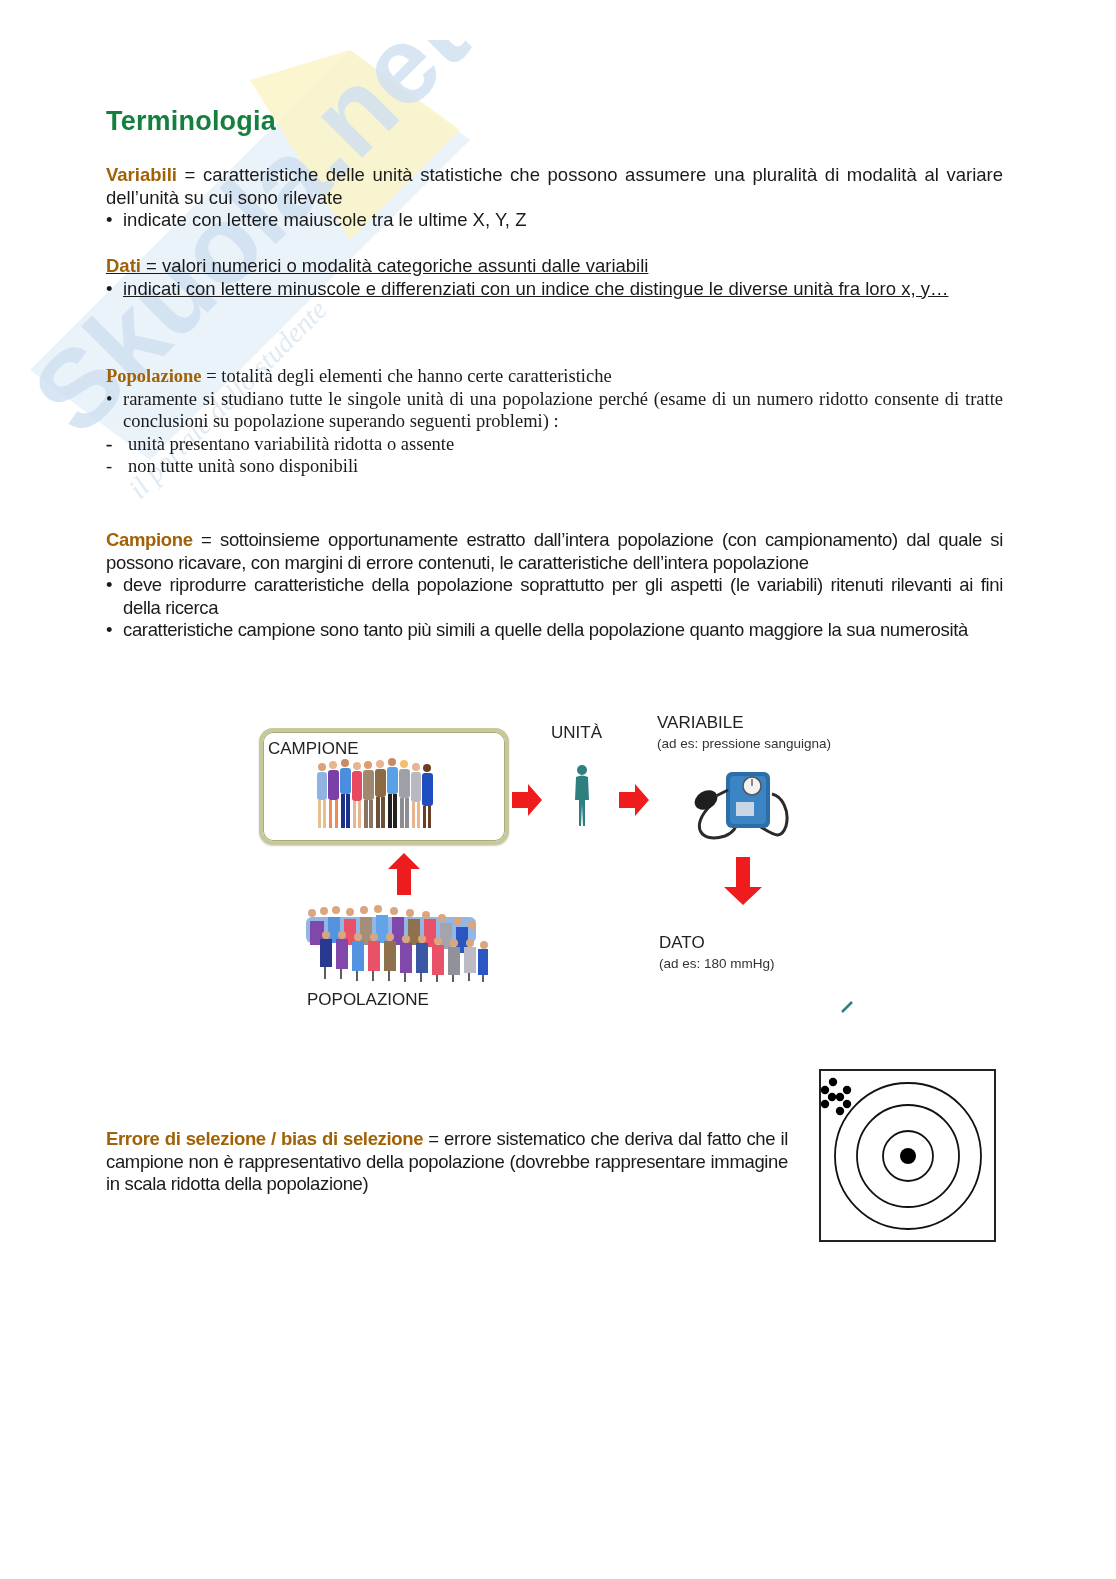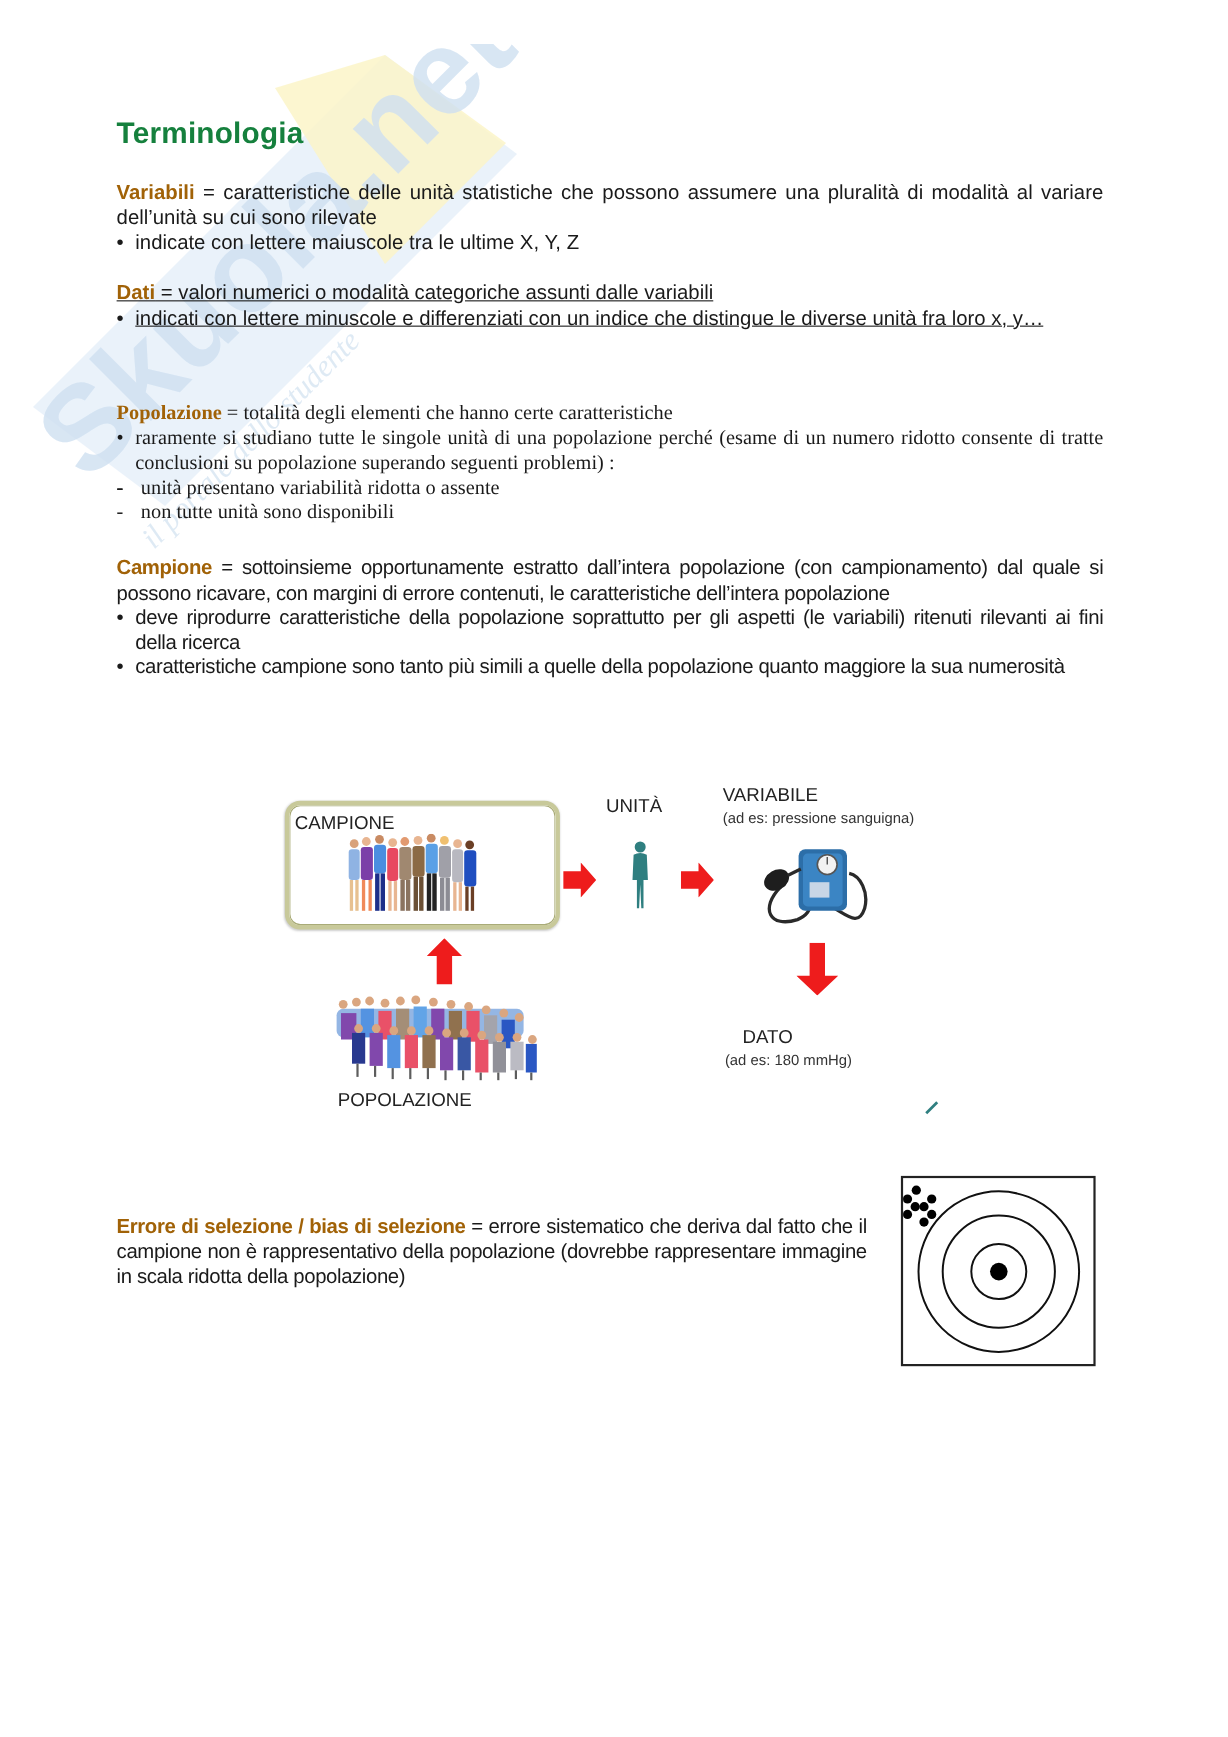"Campione = sottoinsieme opportunamente" .narrow { margin-top: none -> 24px }
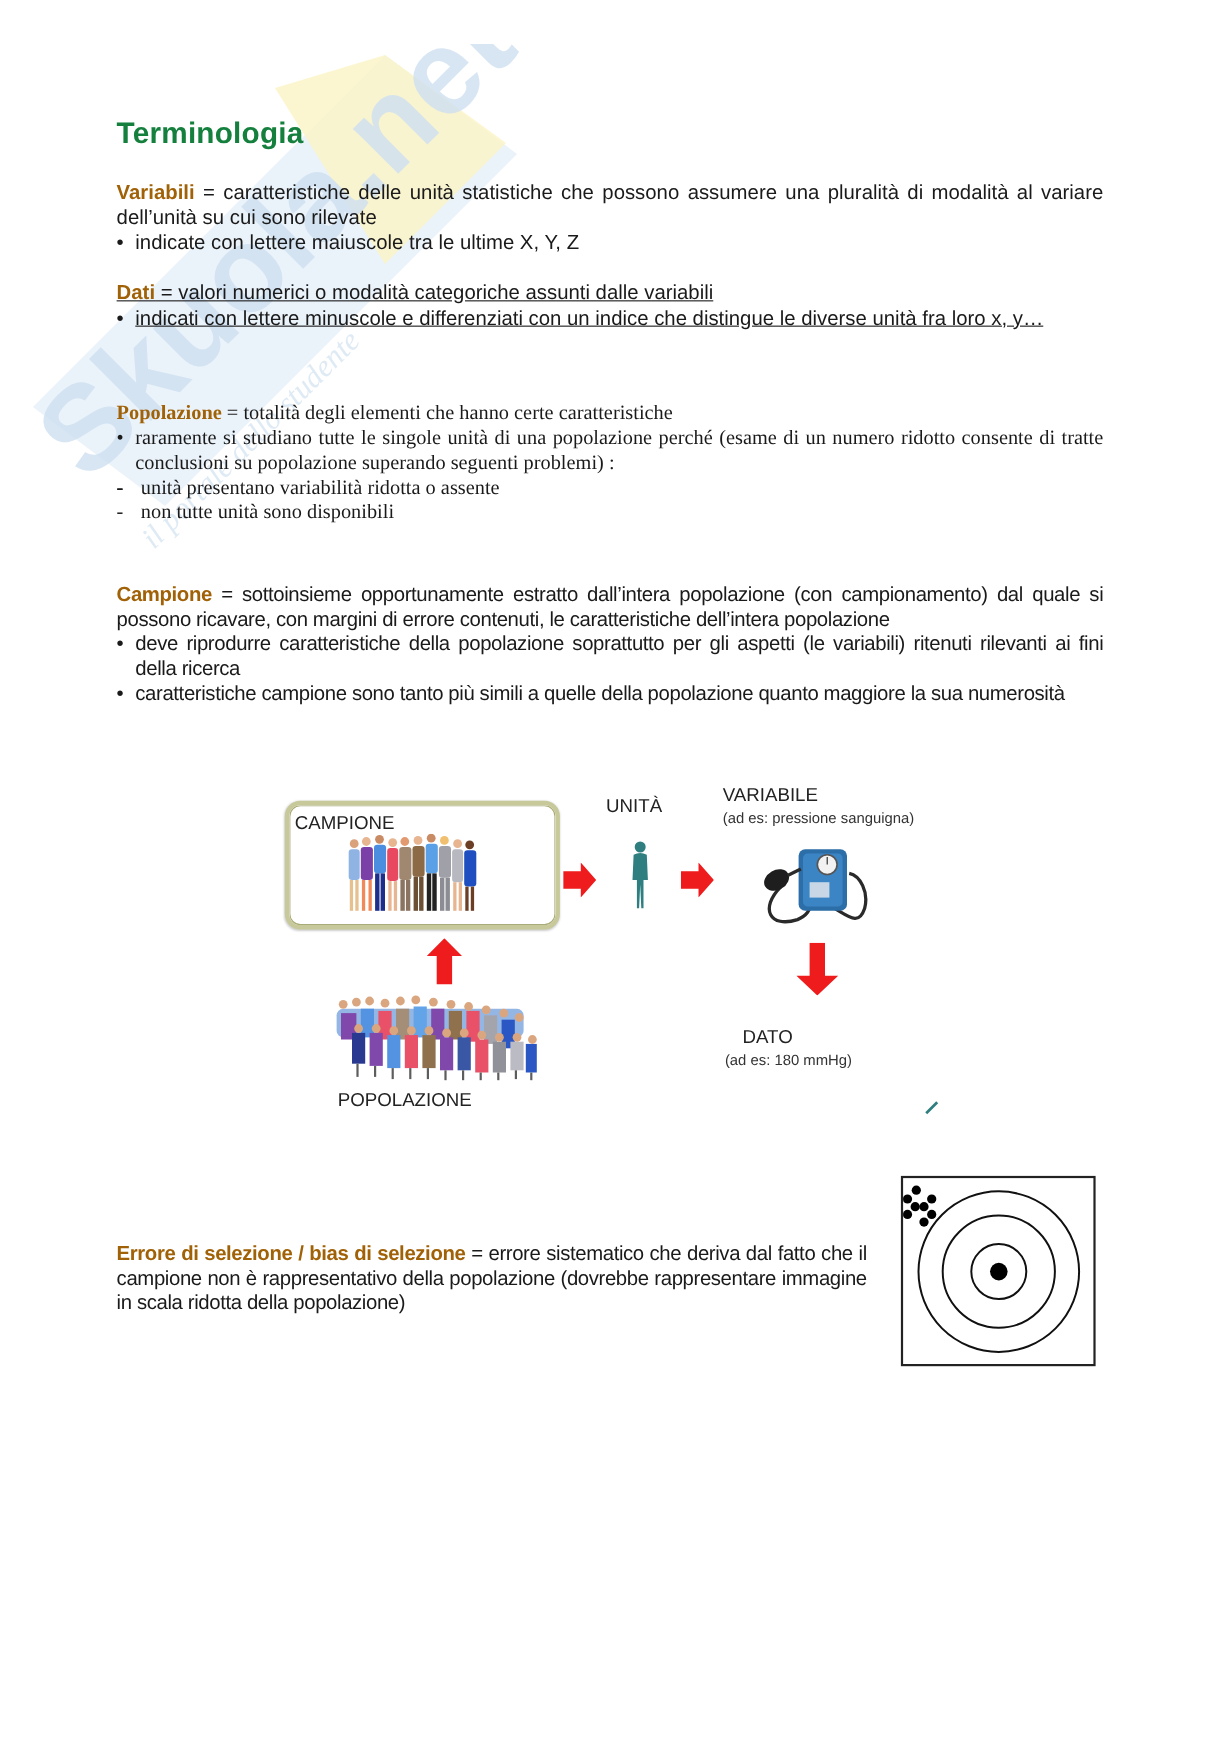"DATO" div.dlabel { left: 675px -> 659px }
